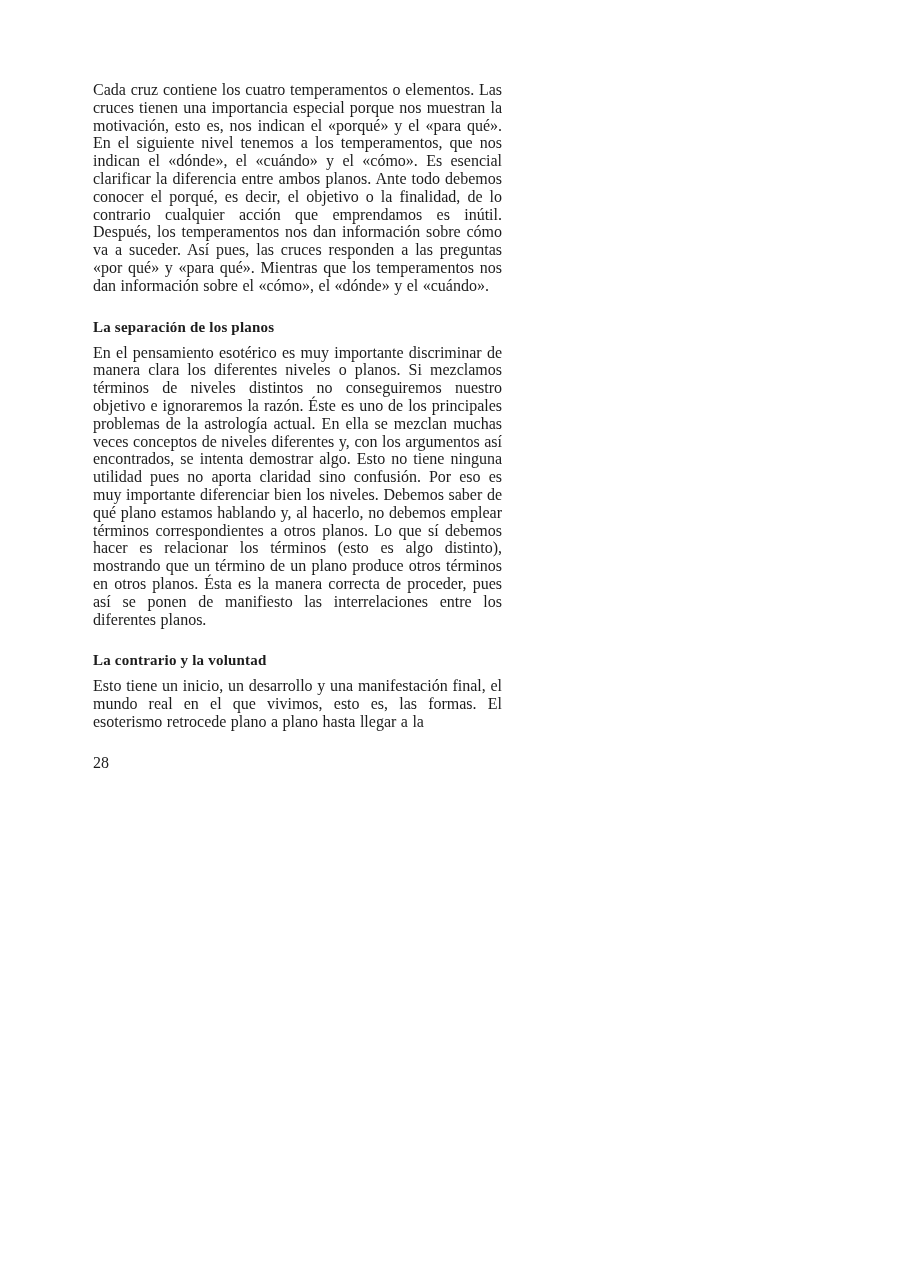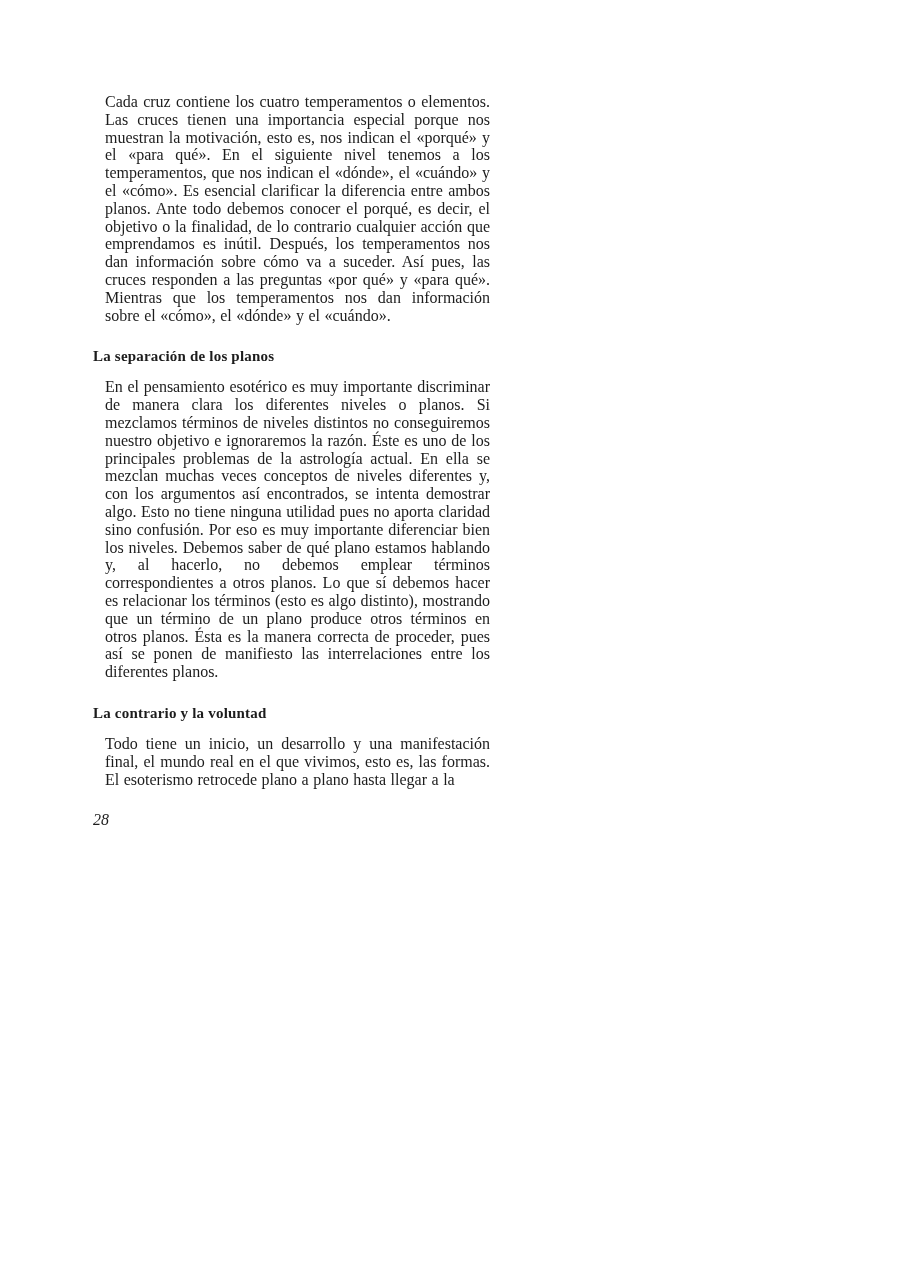"Cada cruz contiene los cuatro" .body-text { margin: 12px -> 0 }
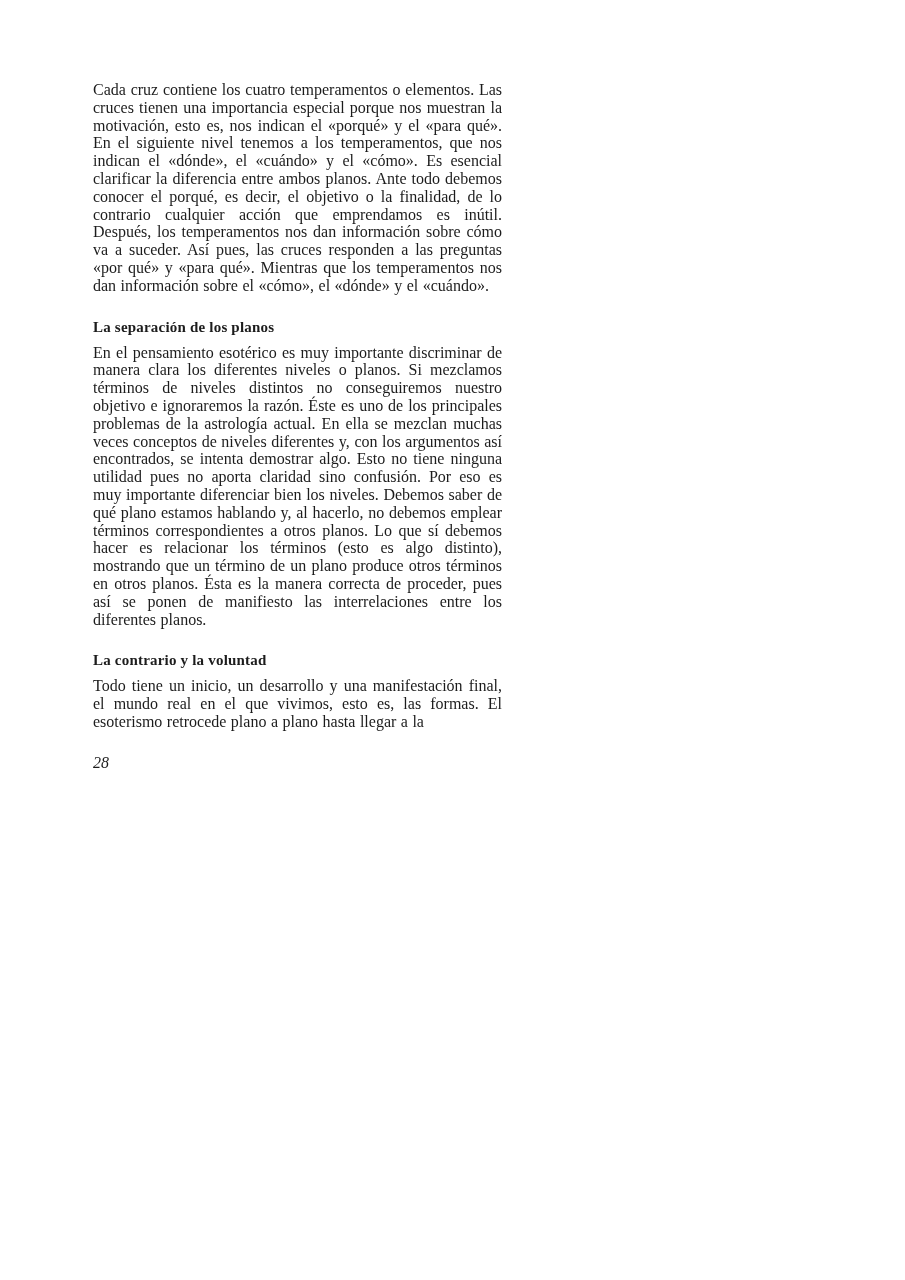"Todo tiene un inicio, un" p.body-text { text: Todo -> Esto }
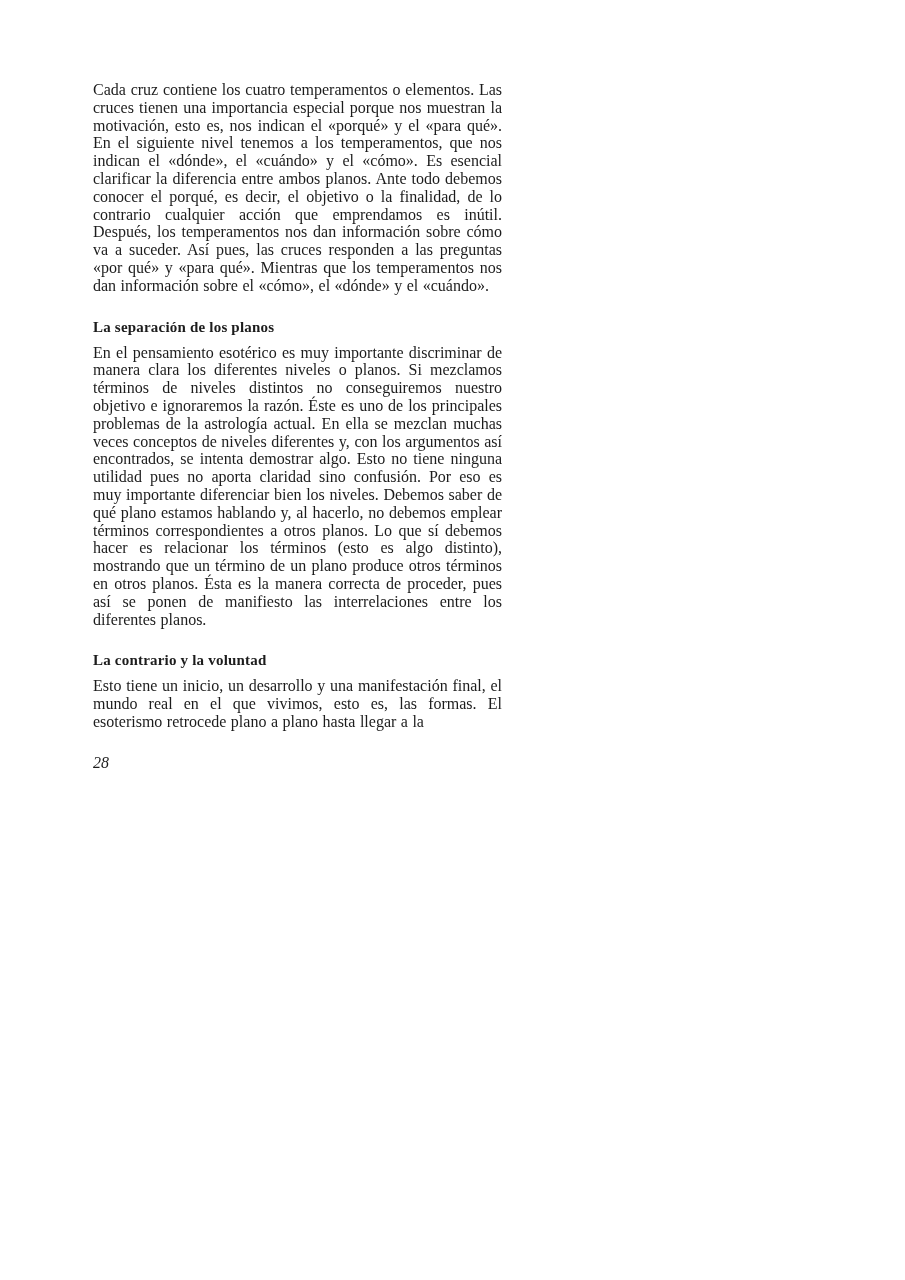"28" .page-number { font-style: italic -> none }
